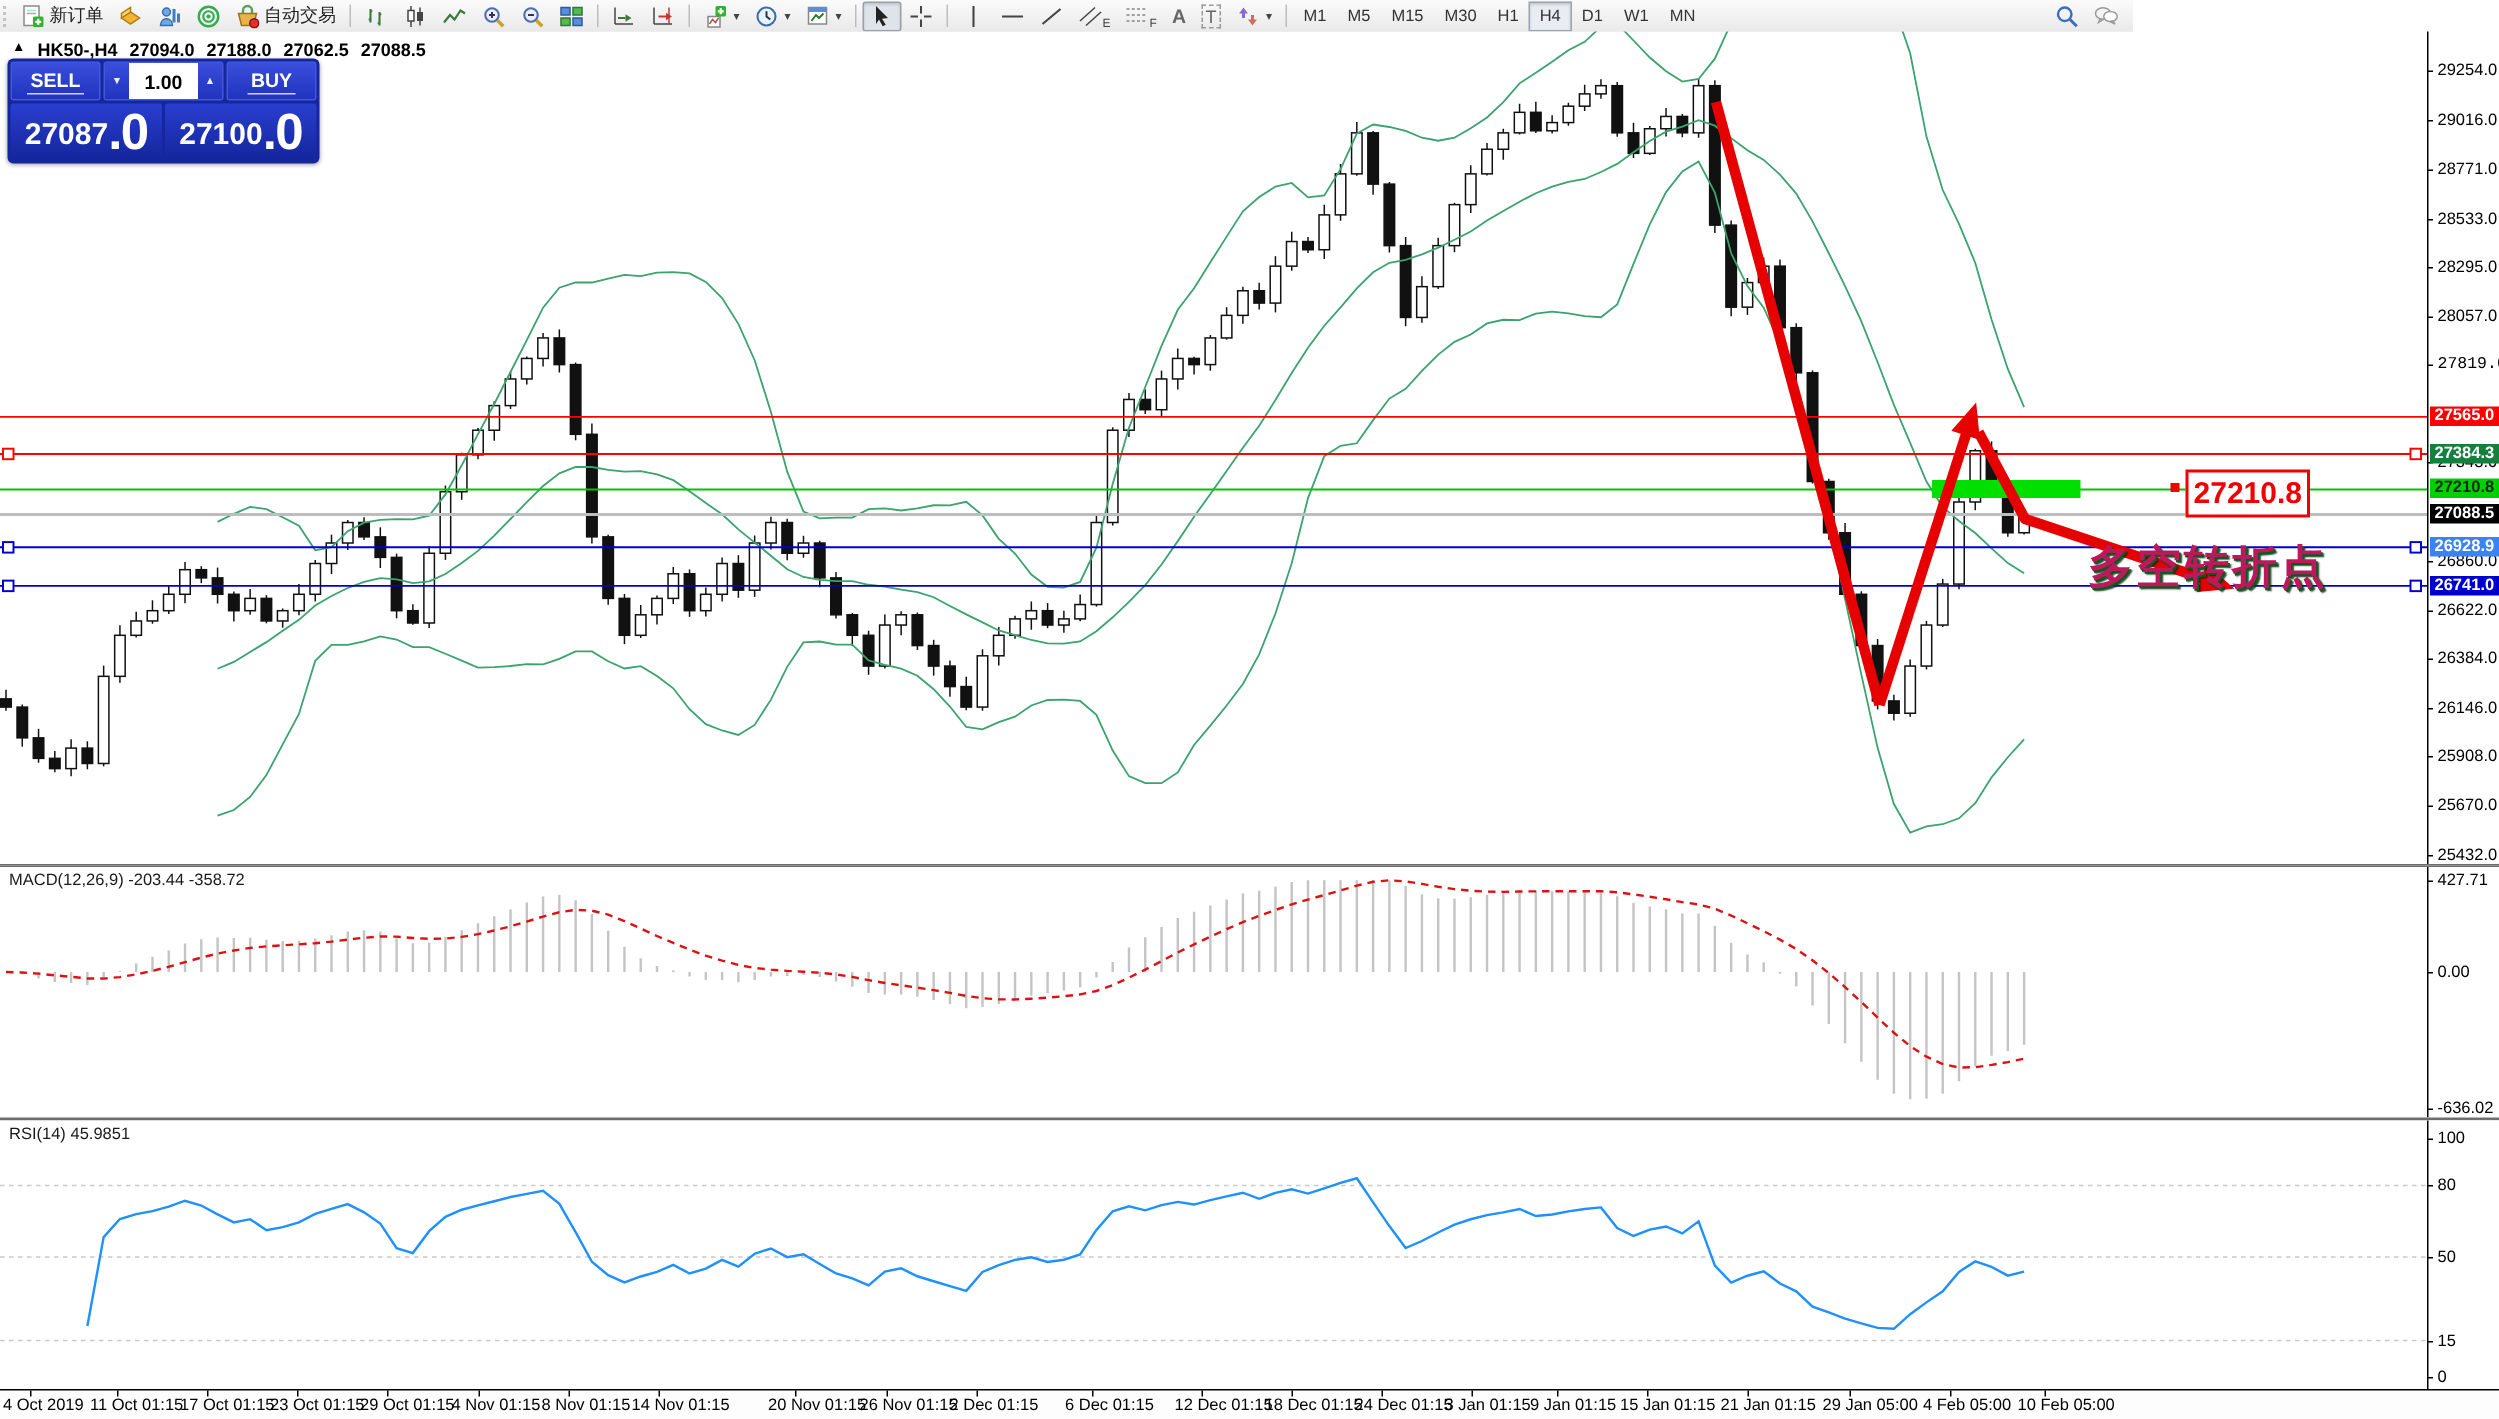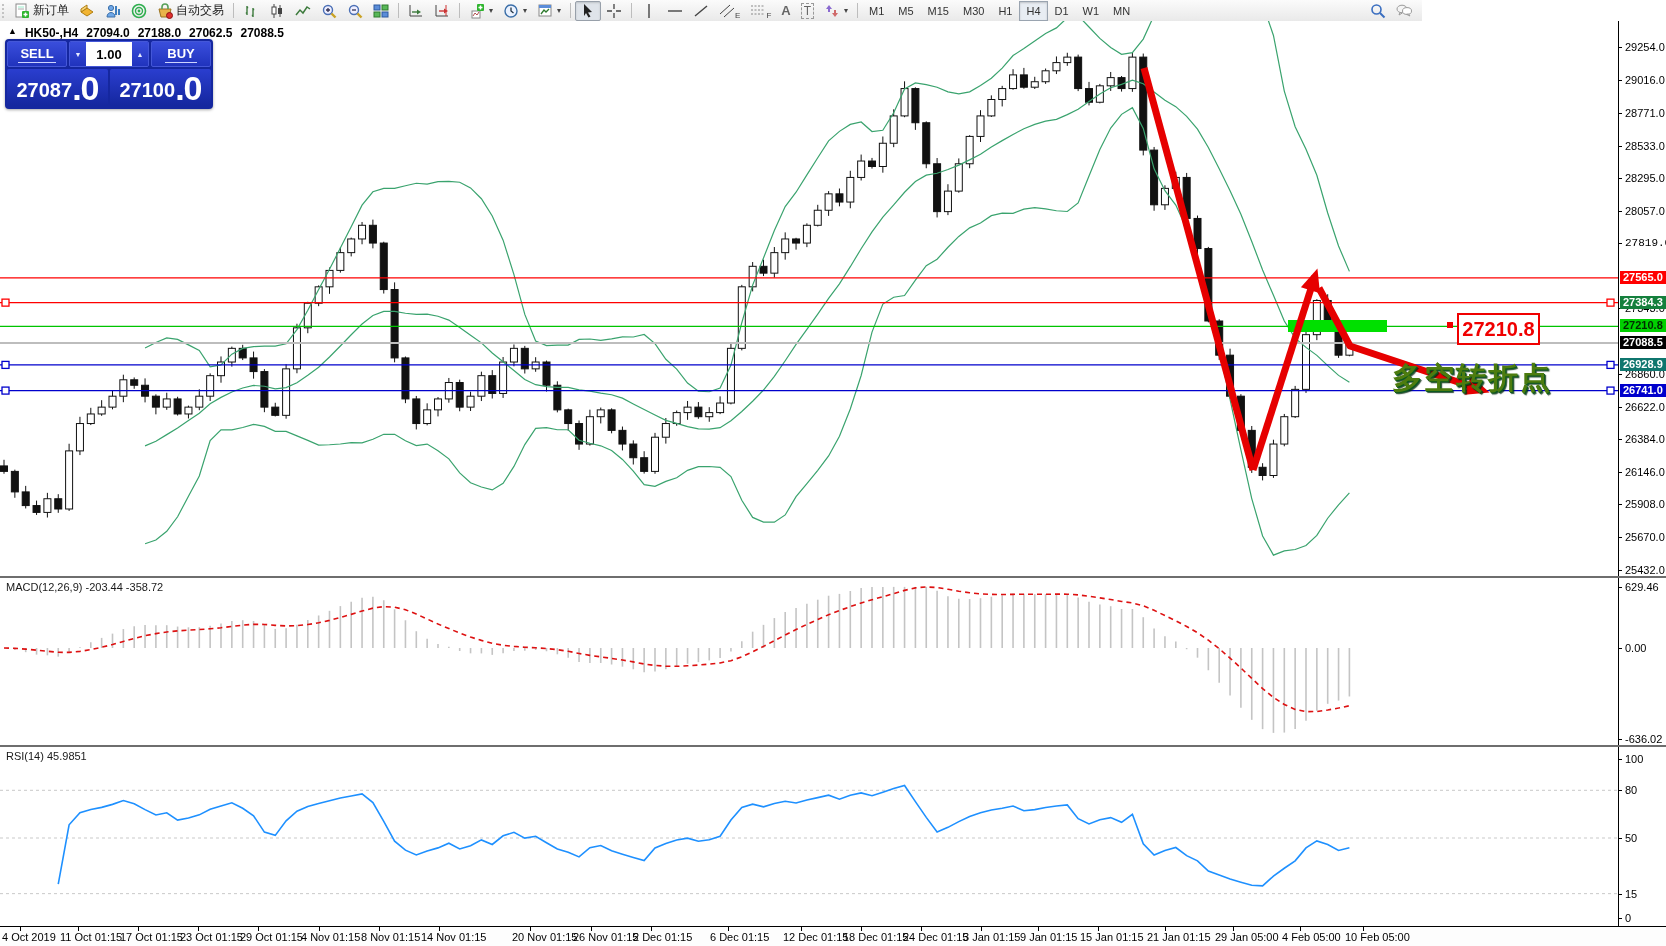"多空转折点" #turntext { color: #4d7c0f -> #be185d }
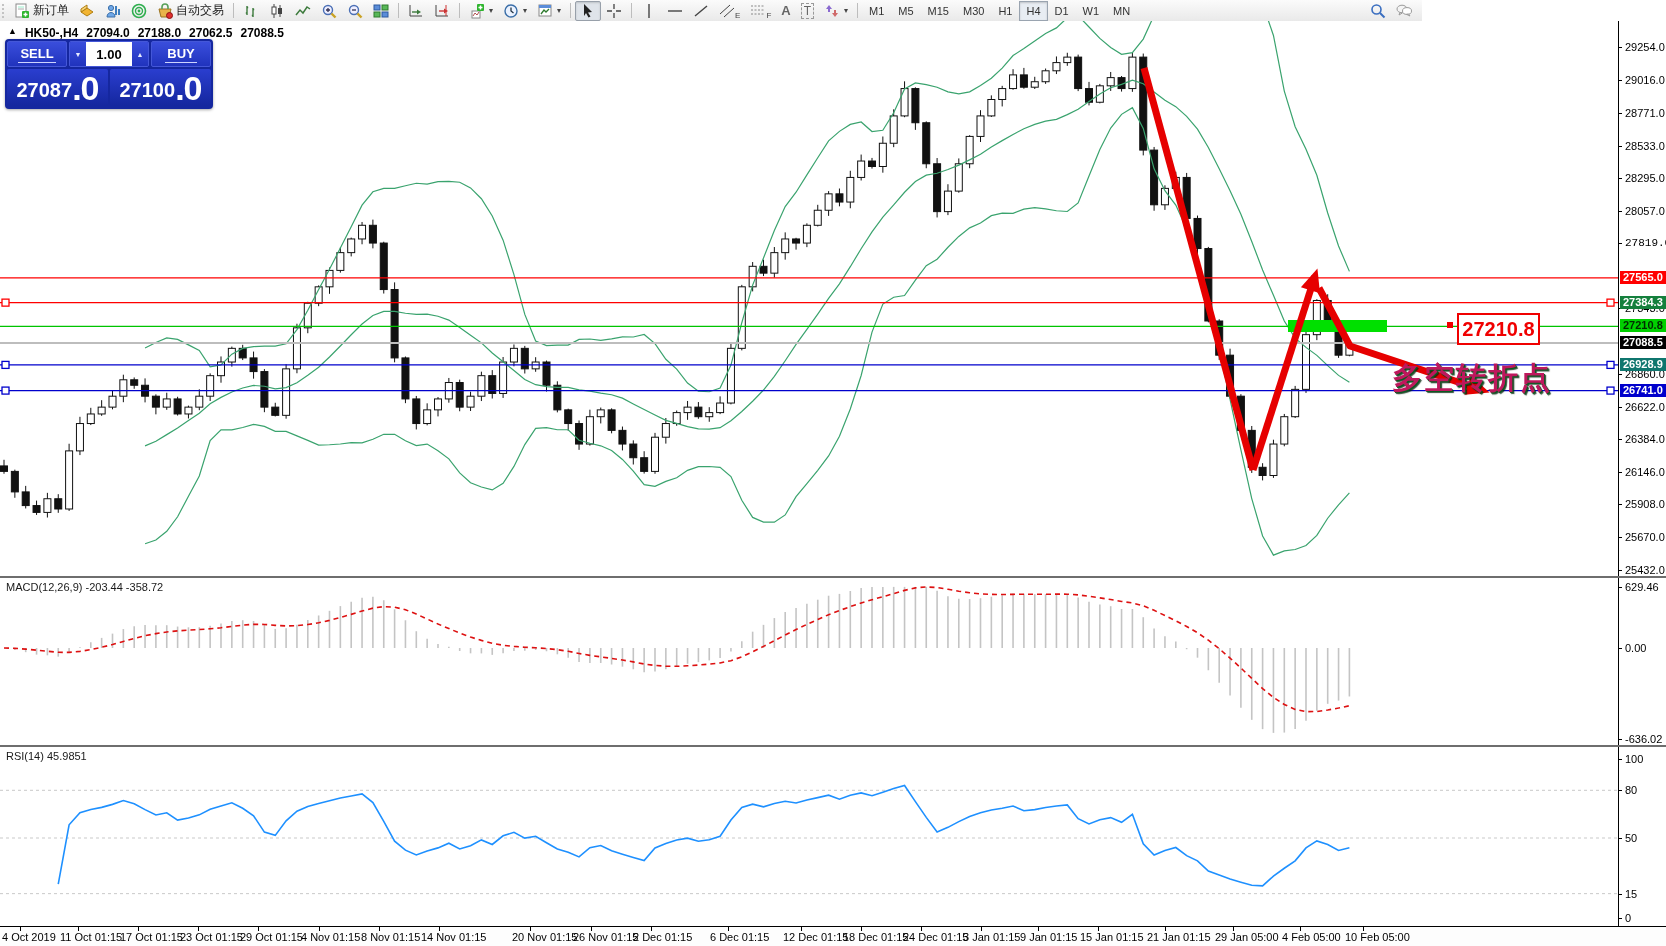"26928.9" div.badge { background: #0f766e -> #3b82f6 }
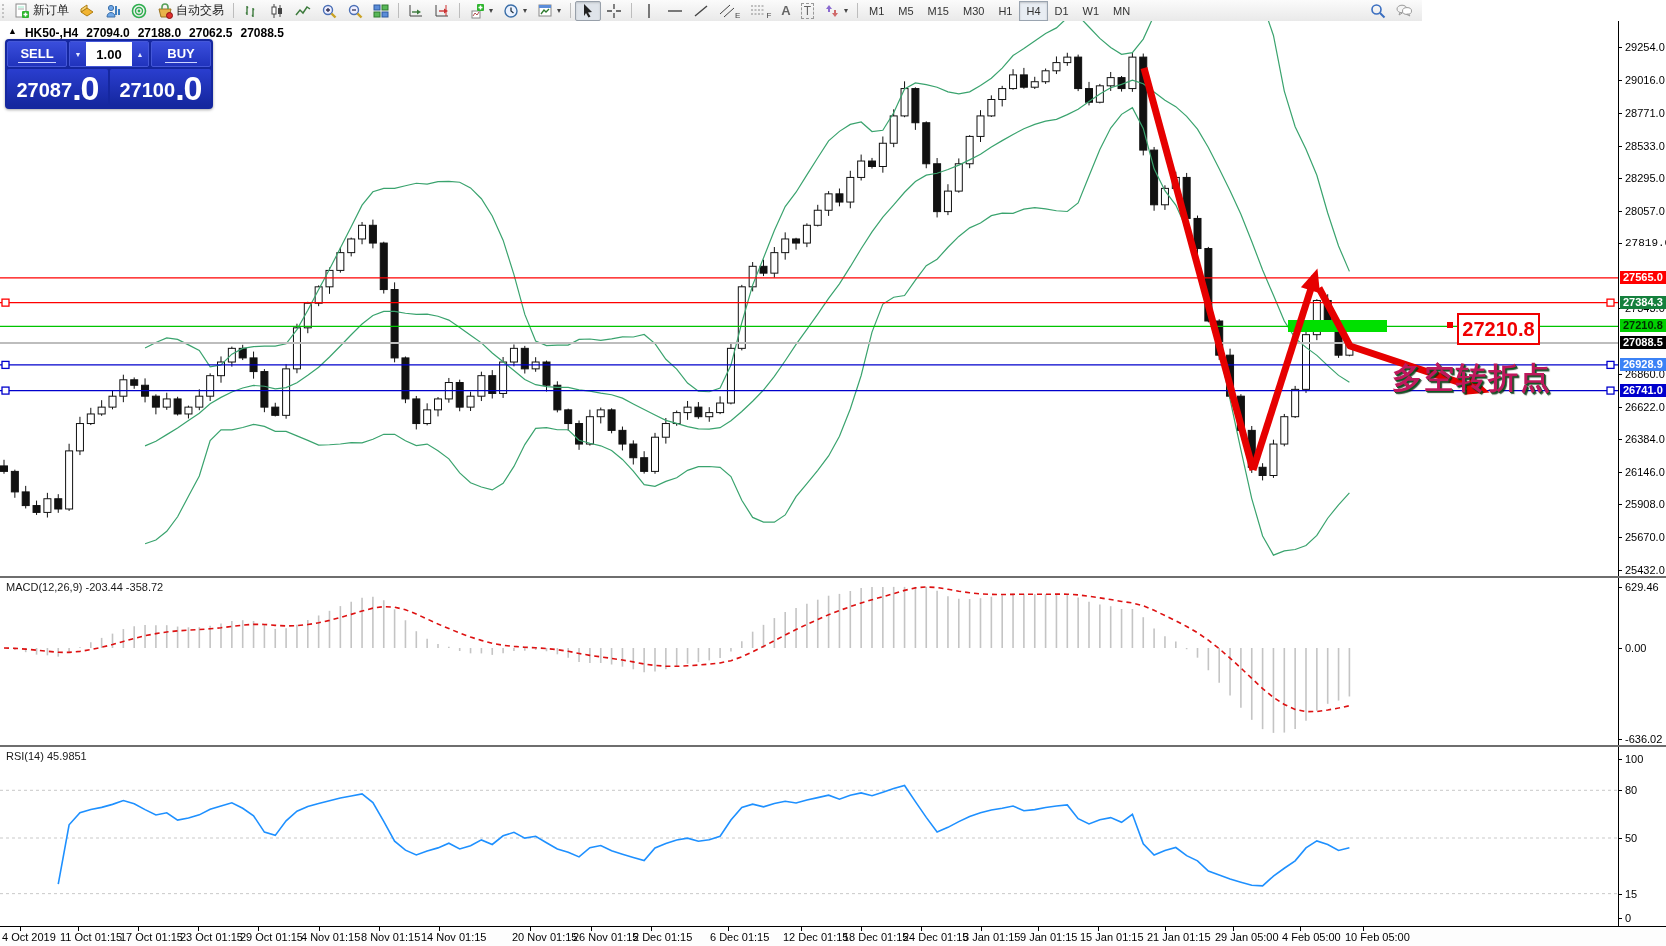"629.46" div.axlab { text: 629.46 -> 427.71 }
